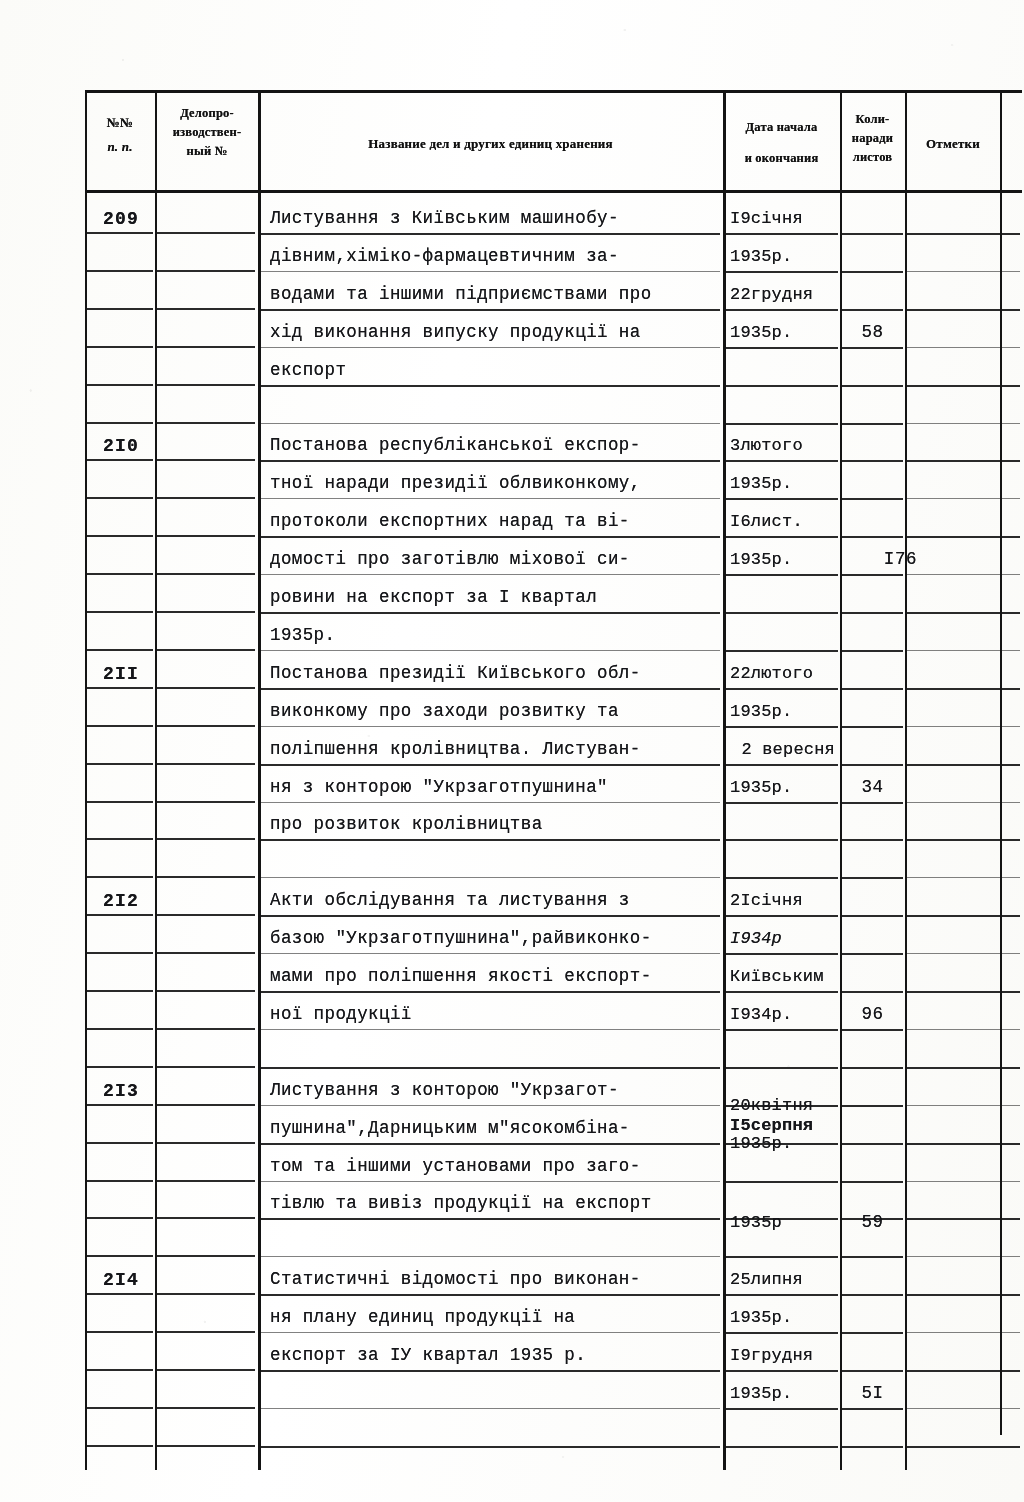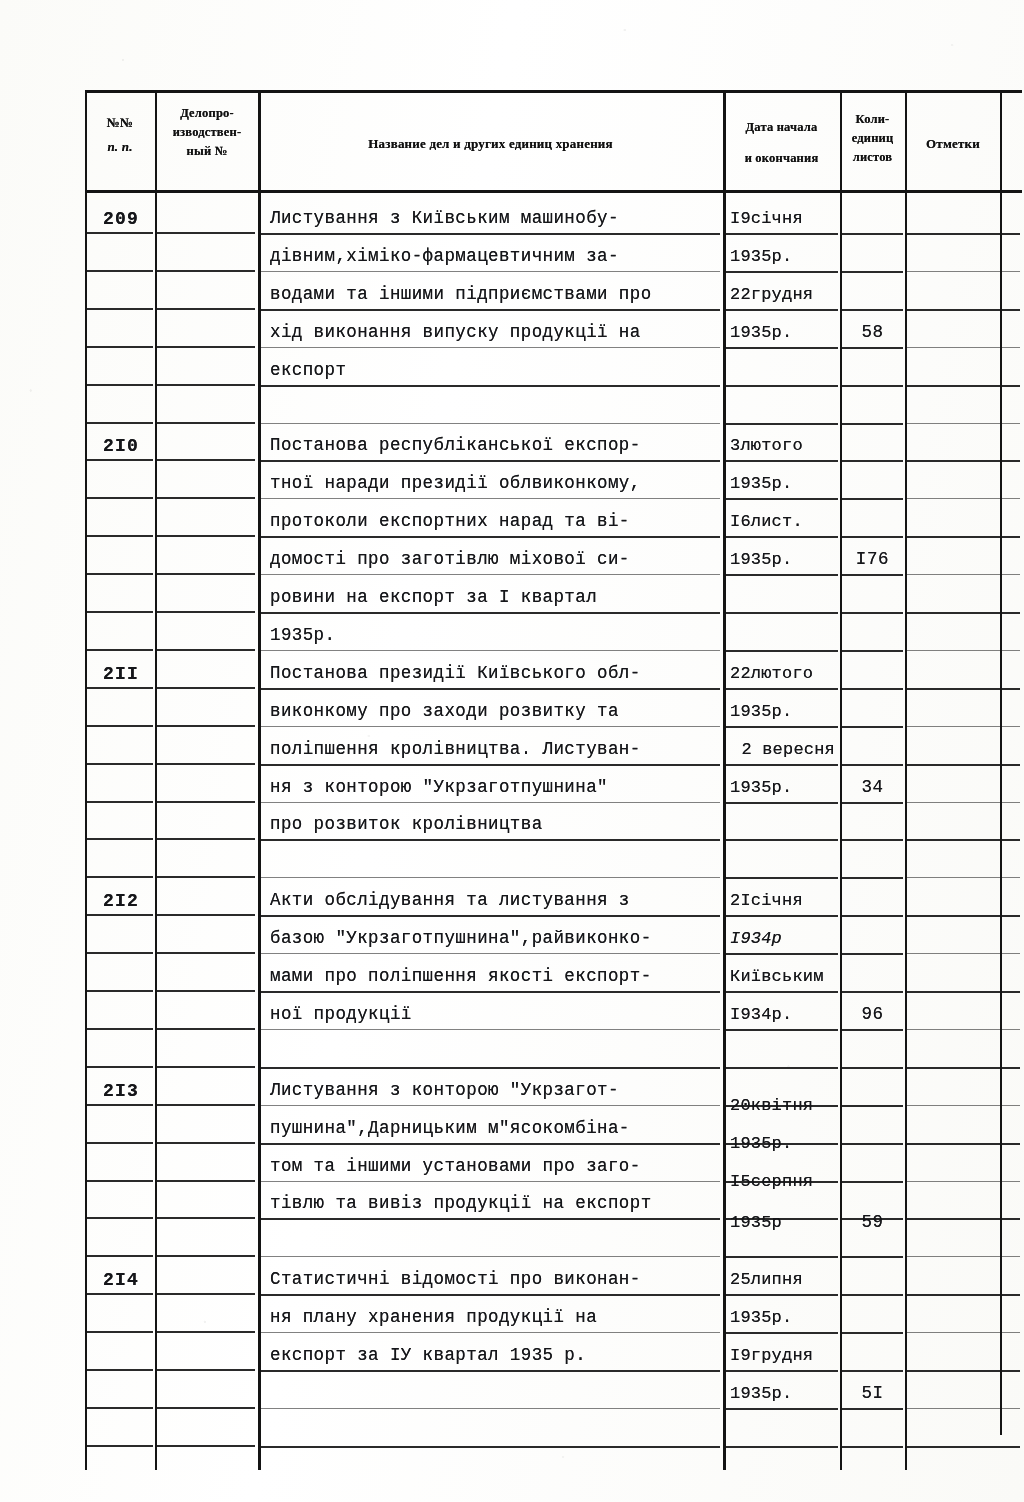"единиц" div { text: единиц -> наради }
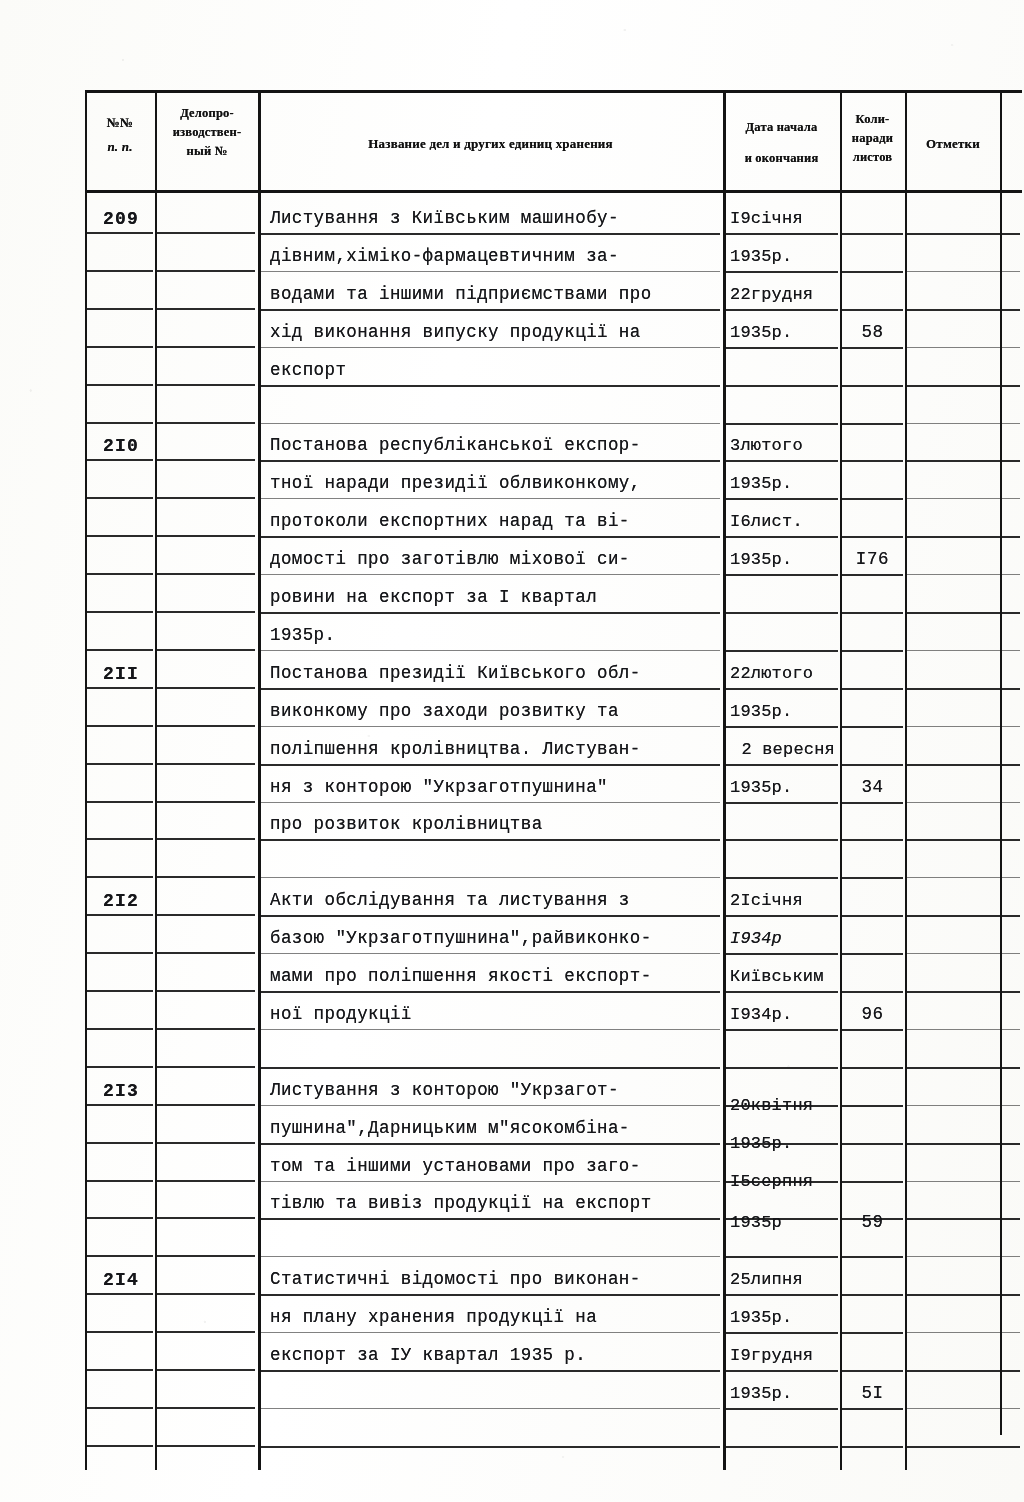"I76" div.tw { padding-left: none -> 28px }
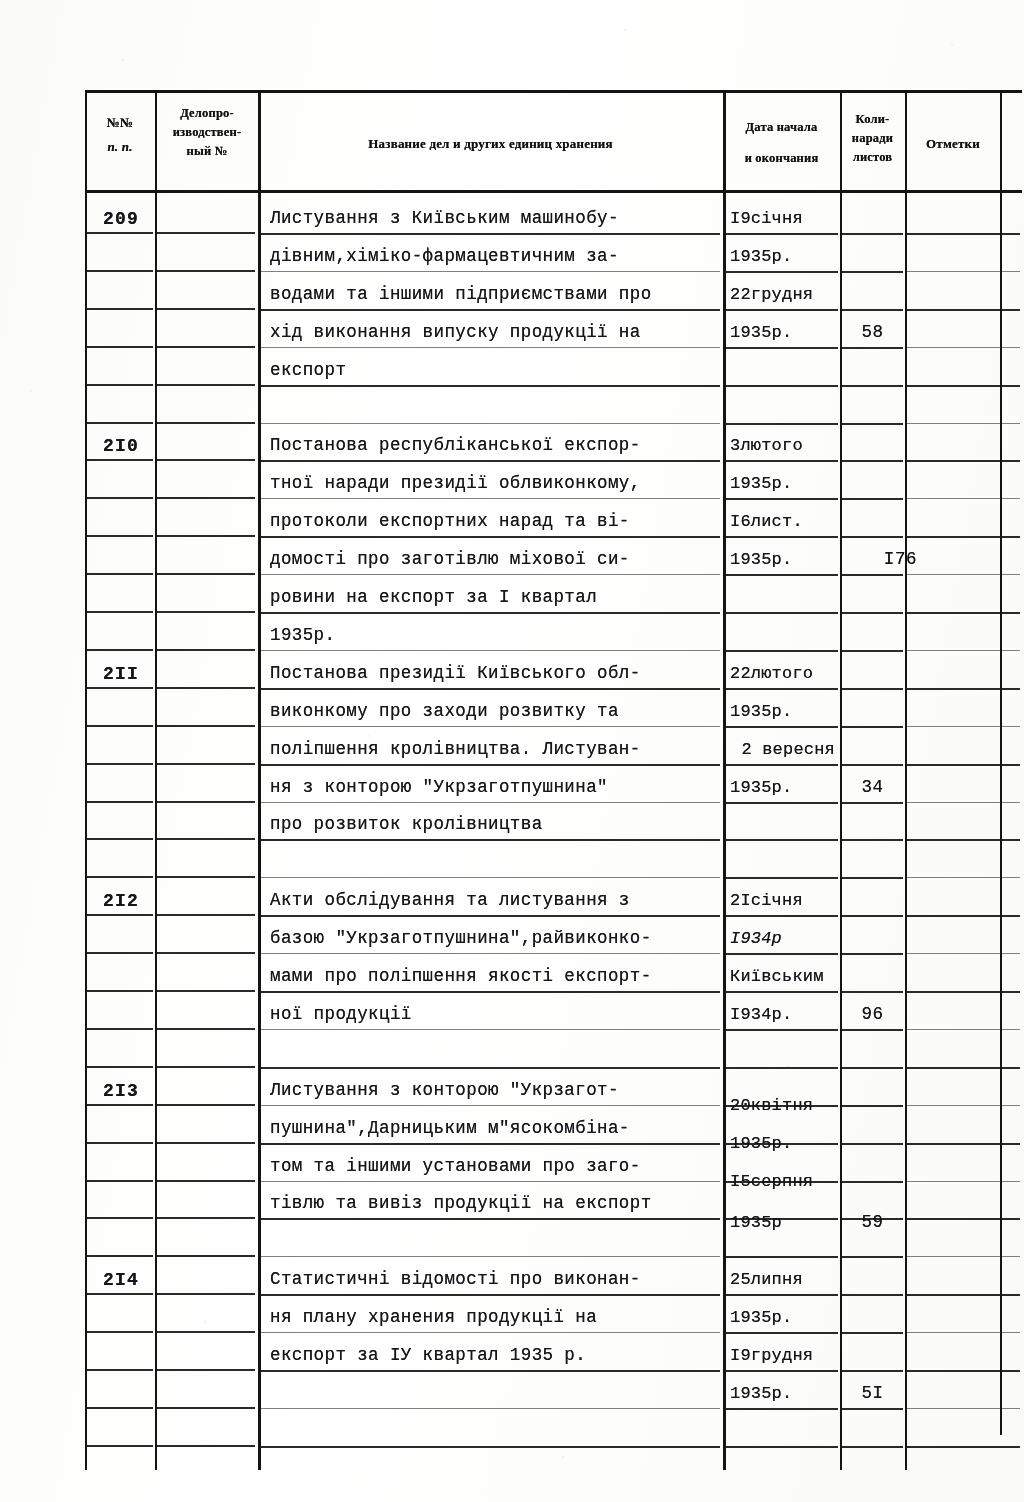"I5серпня" div.tw { font-weight: none -> bold; top: 1173px -> 1117px }
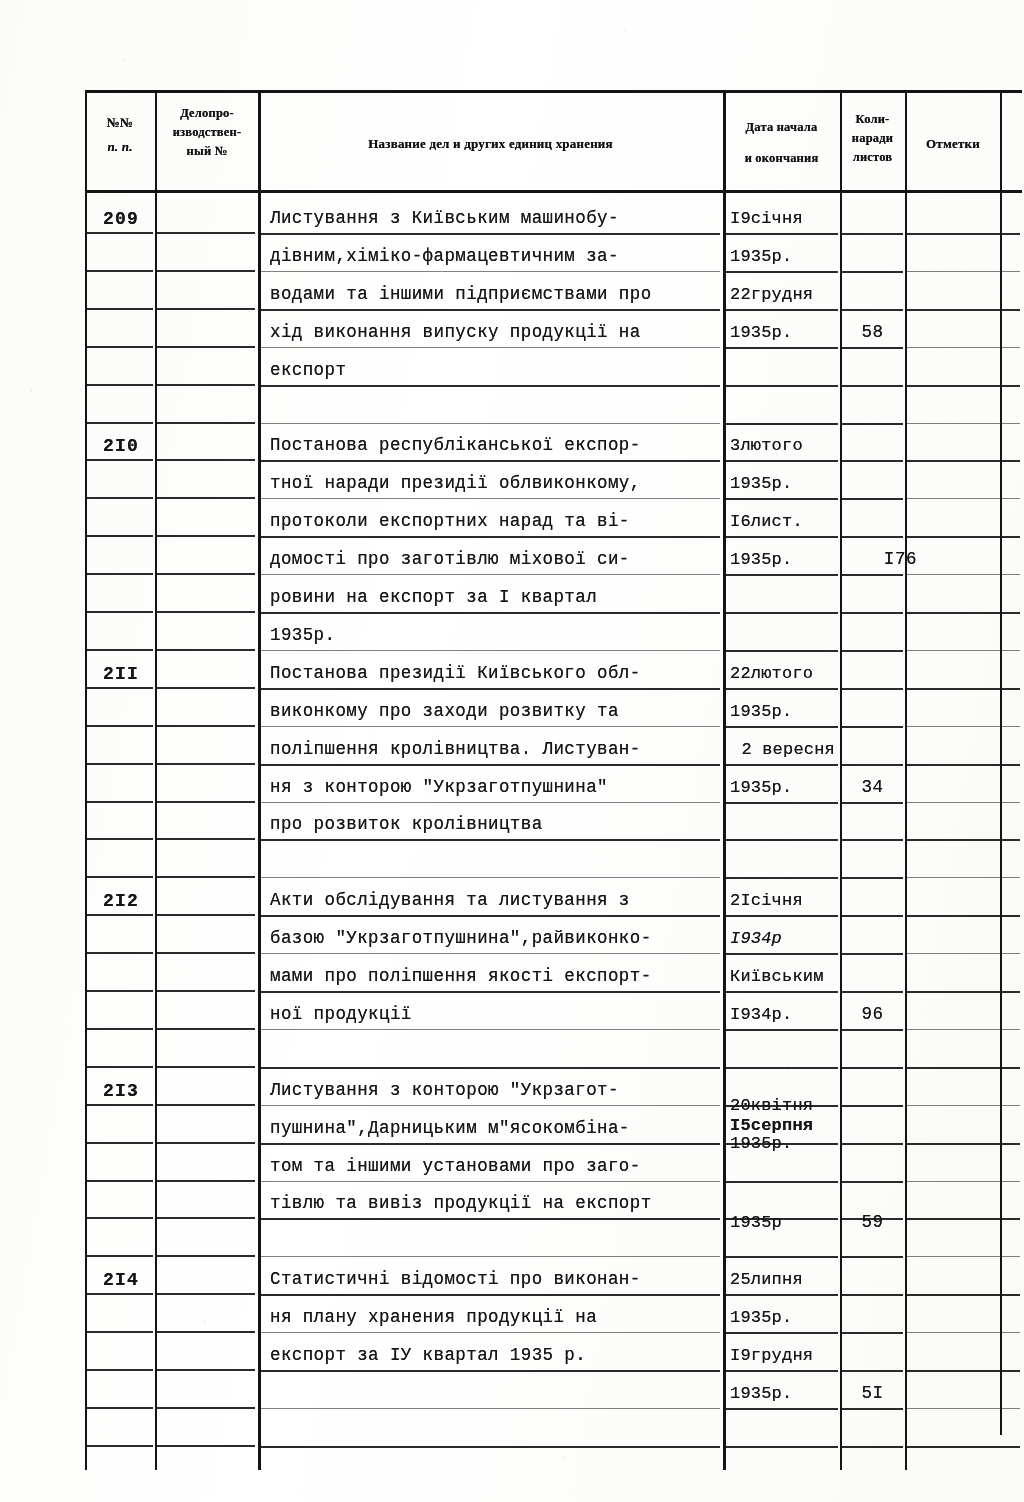"ня плану хранения продукції на" div.tw { text: хранения -> единиц }
